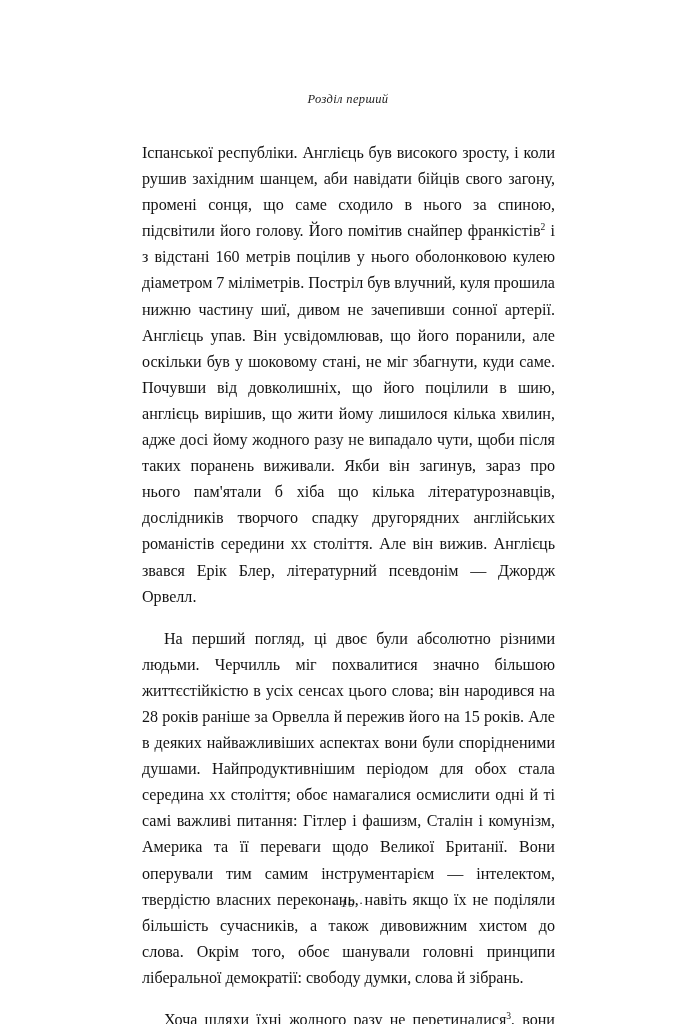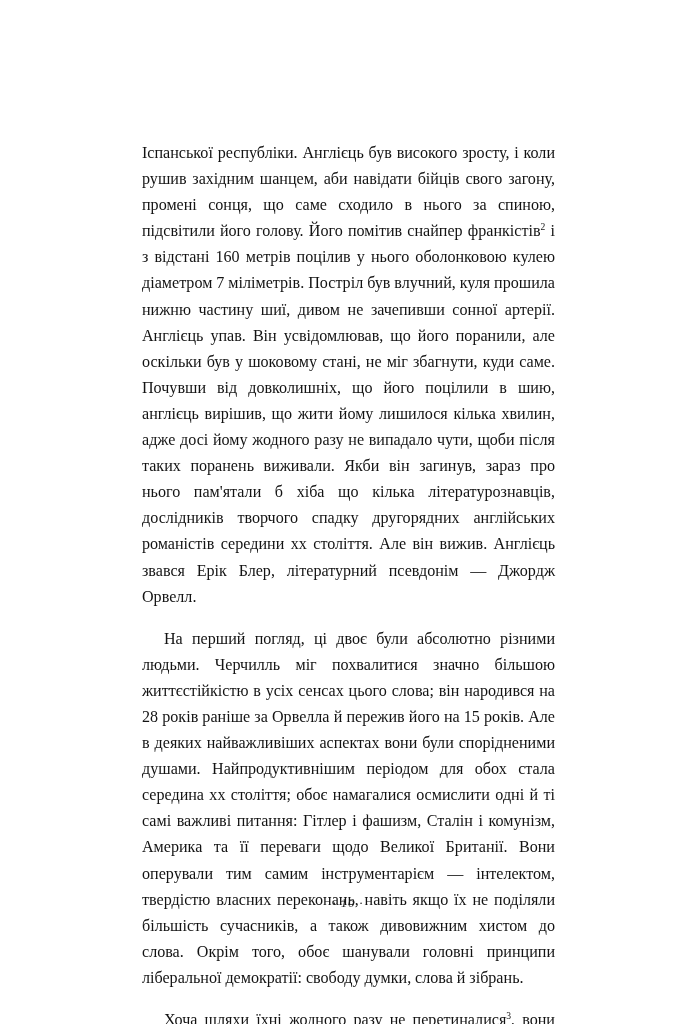"Розділ перший" div.running-head { html: none -> <div>Розділ перший</div> }
